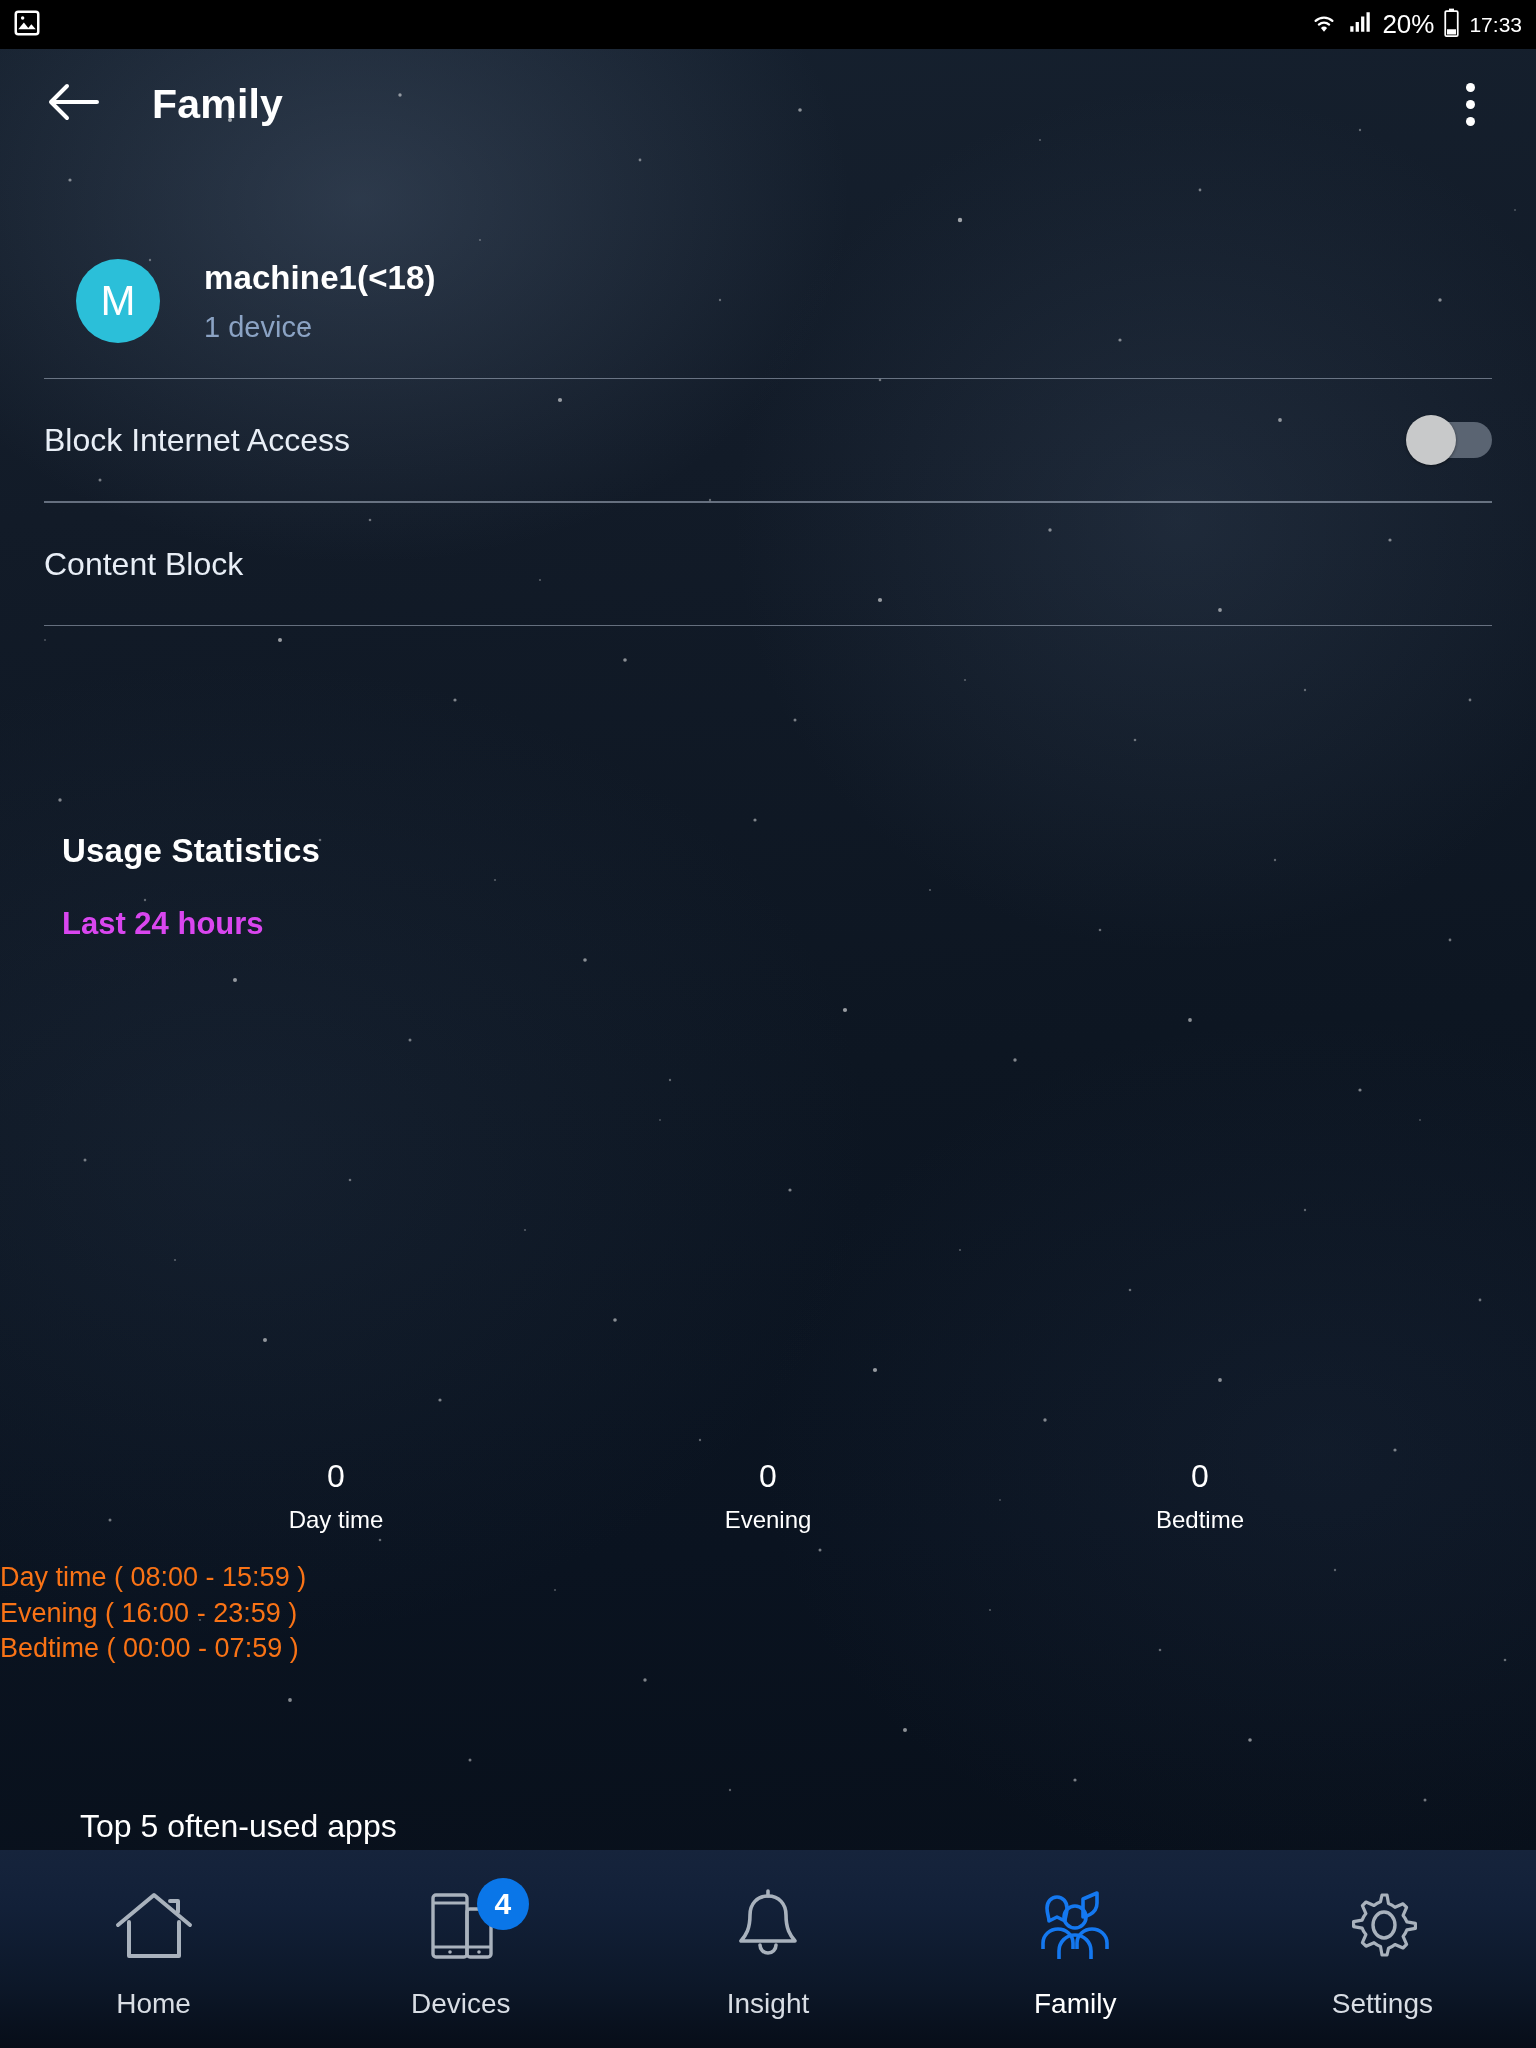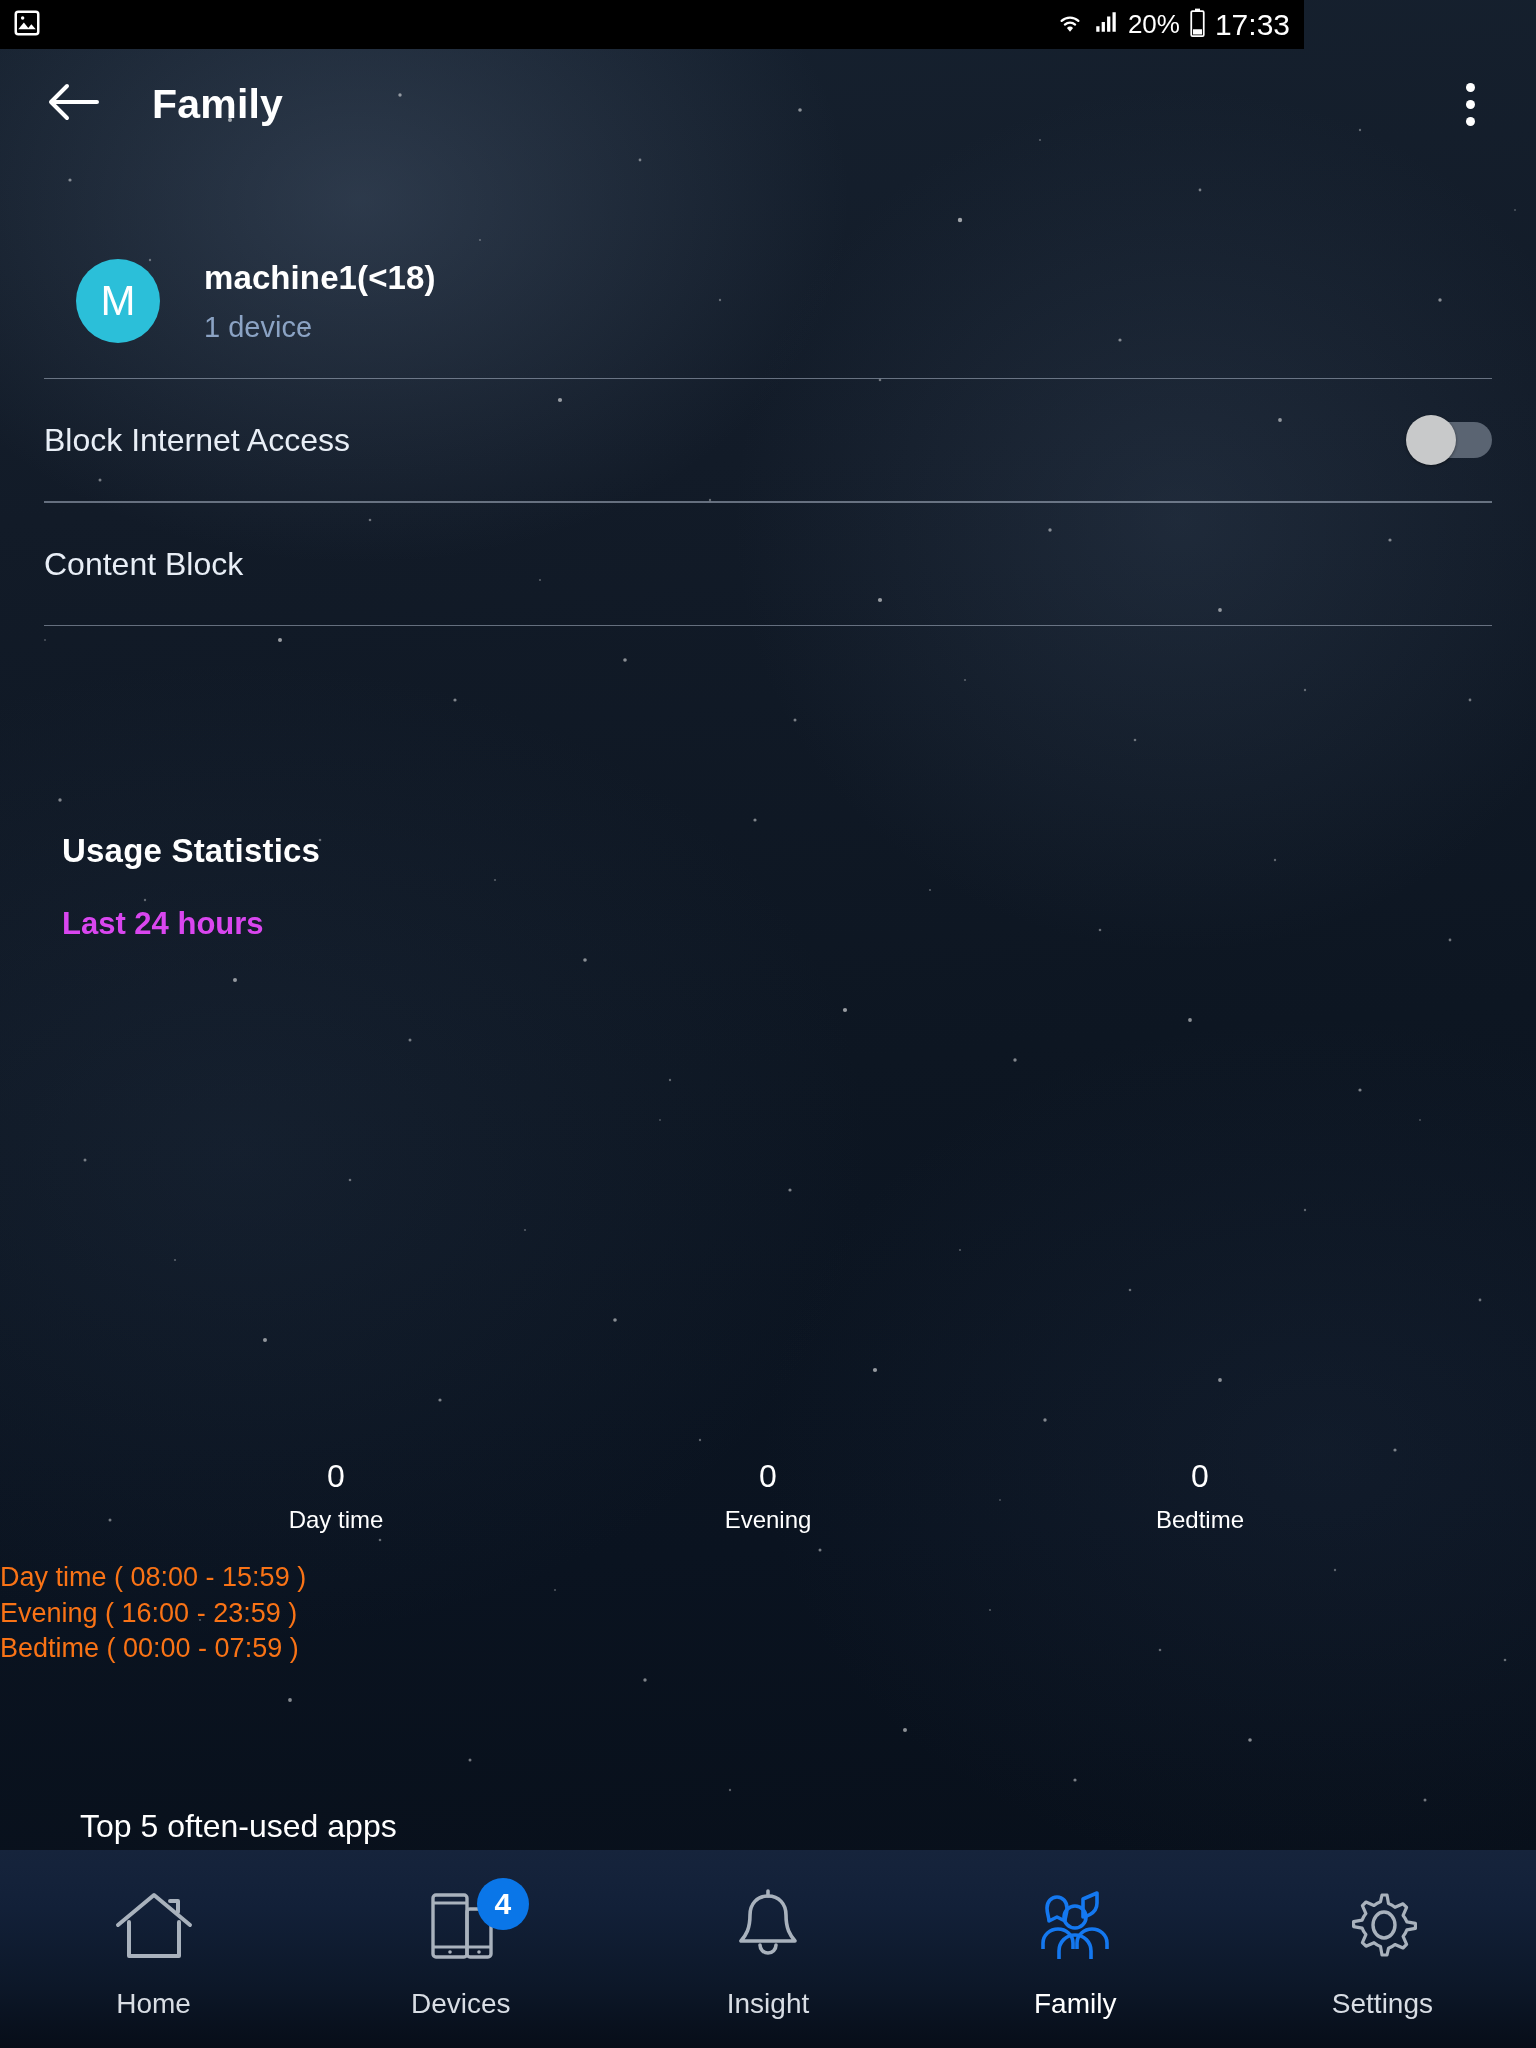"20%" .statusbar { width: 1304px -> 1536px }
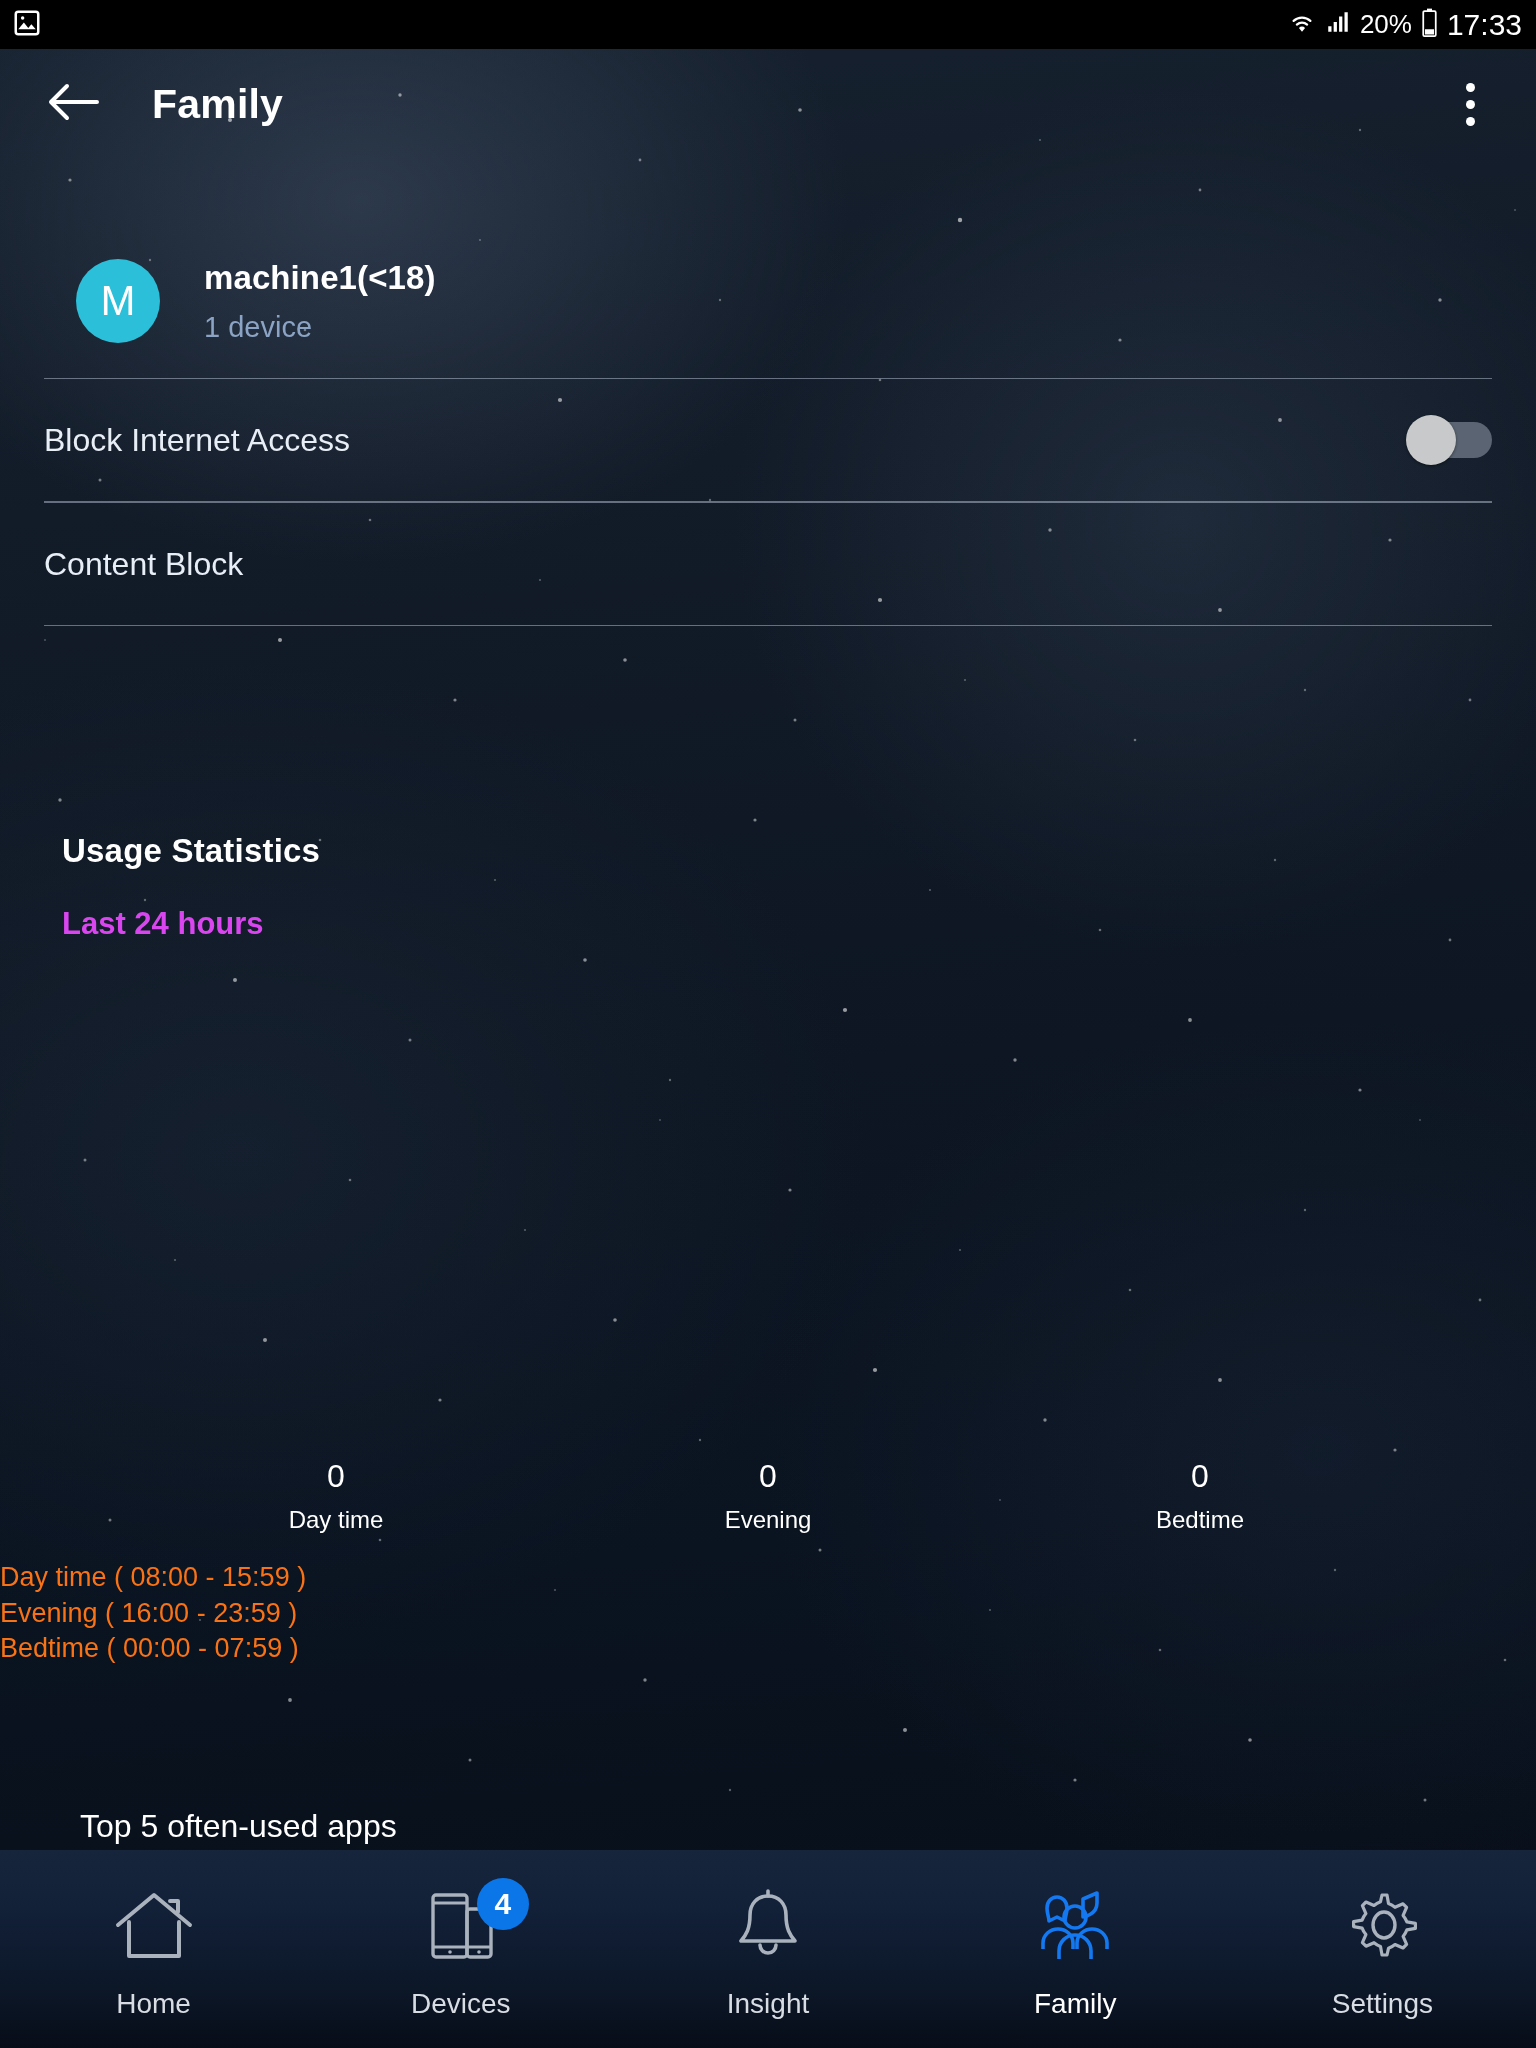"17:33" .sb-time { font-size: 30px -> 21px }
